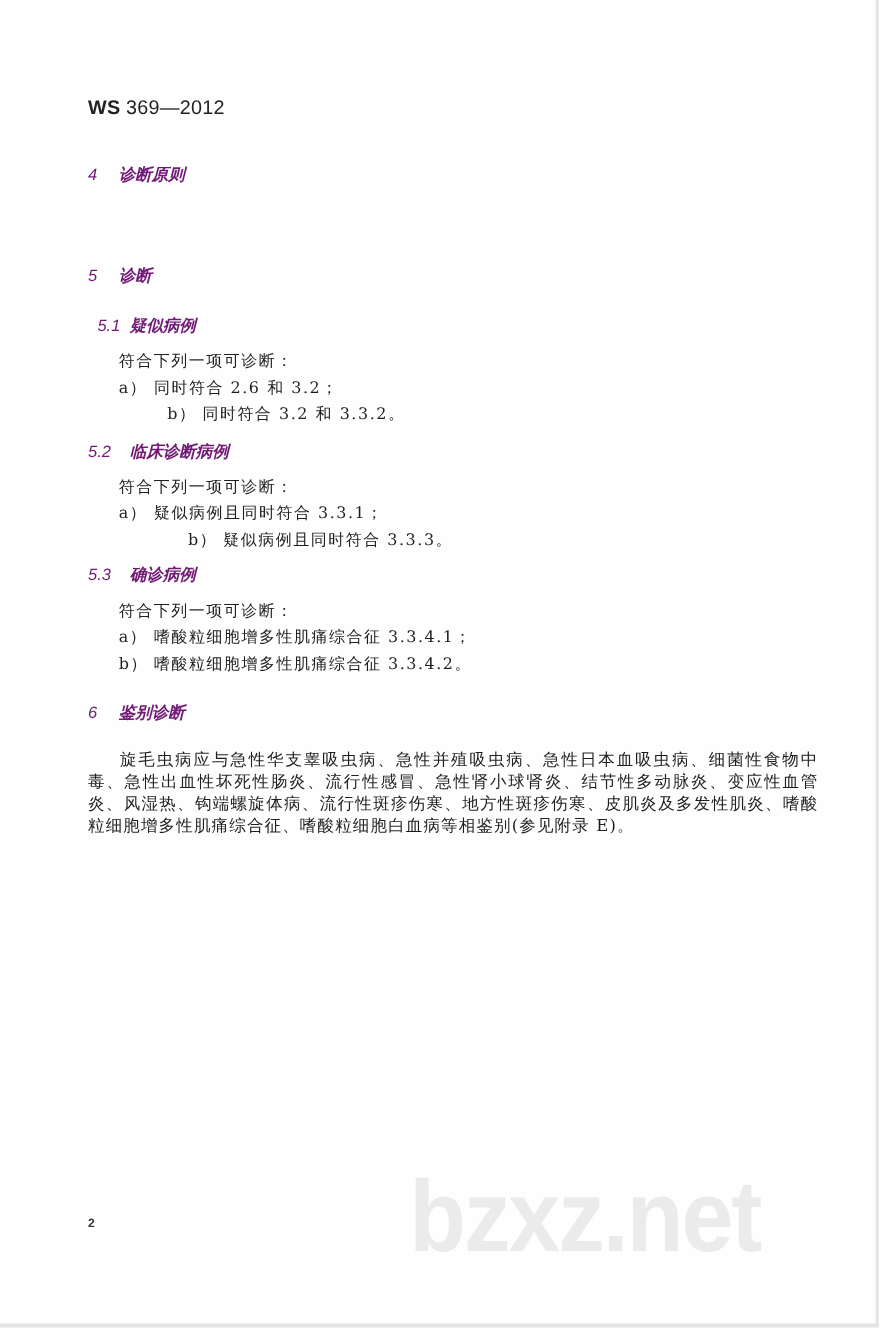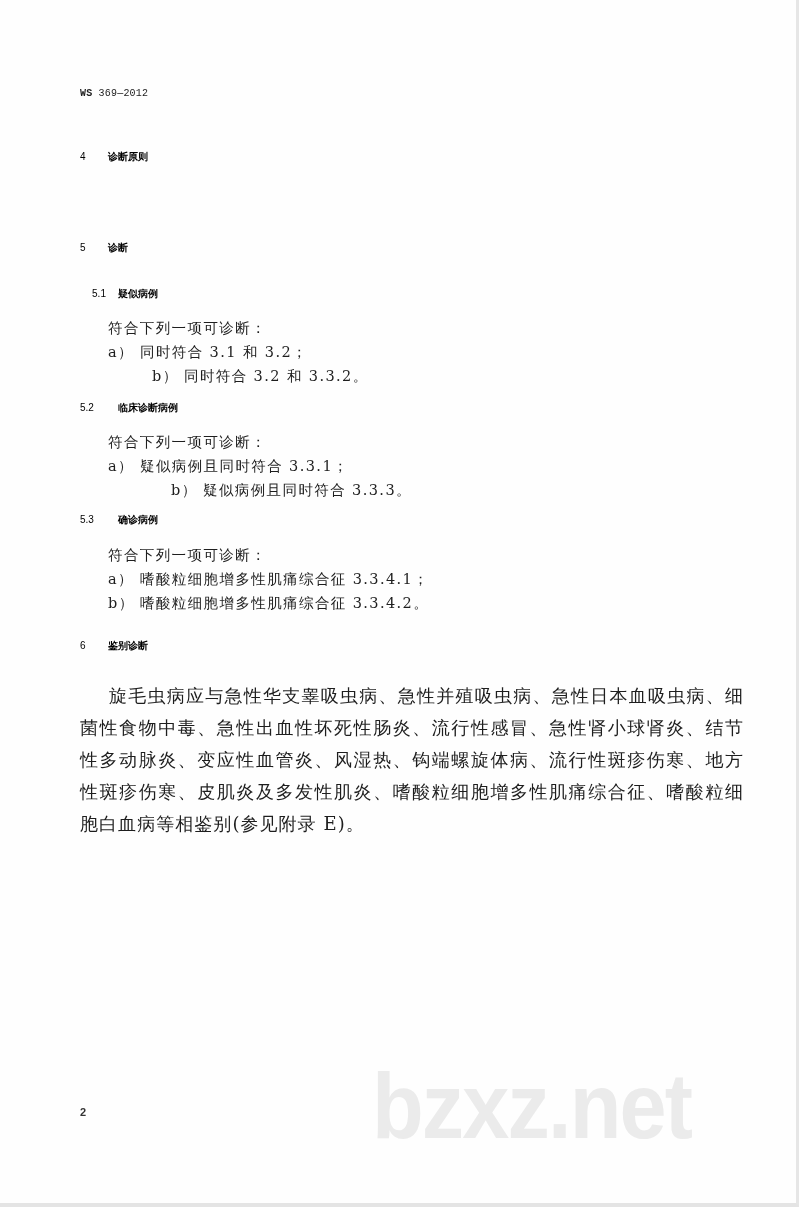"WS 369—2012" .std-code { font-family: Liberation Mono, monospace -> Liberation Sans, sans-serif; font-size: 10px -> 18px }
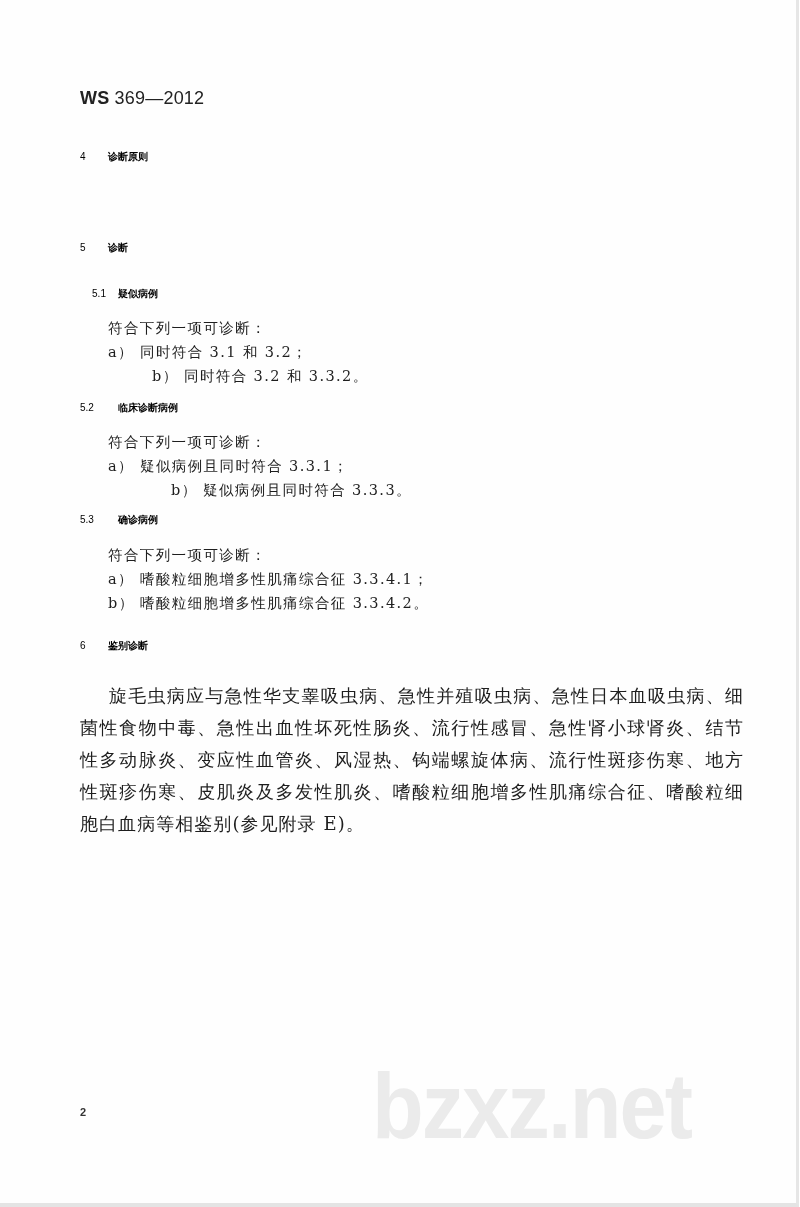"4 诊断原则" .h { color: #000000 -> #701a75; font-size: 10px -> 15px; font-style: none -> italic }
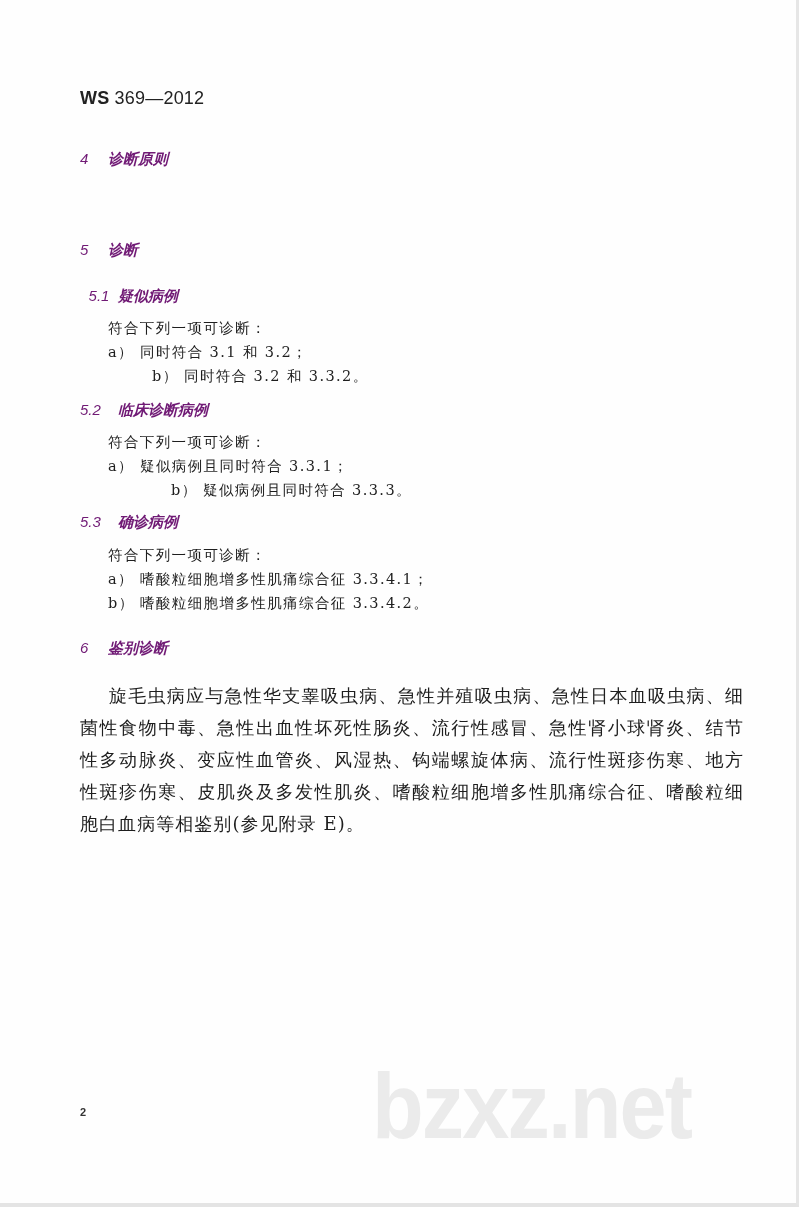"同时符合 3.1 和 3.2；" span { text: 3.1 -> 2.6 }
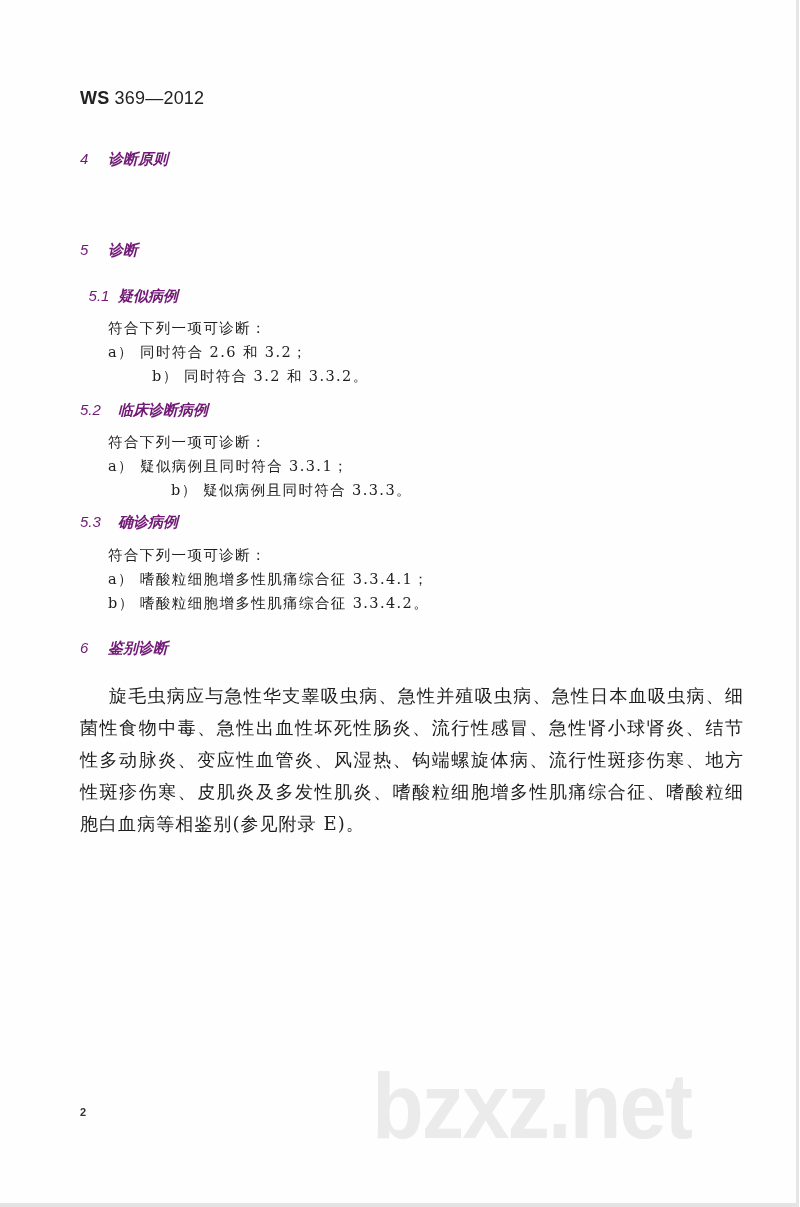"旋毛虫病应与急性华支睾吸虫病、急性并殖吸虫病、急性日本血吸虫病、细菌性食物中毒、" .para { font-size: 18px -> 15px; line-height: 32px -> 20px }
